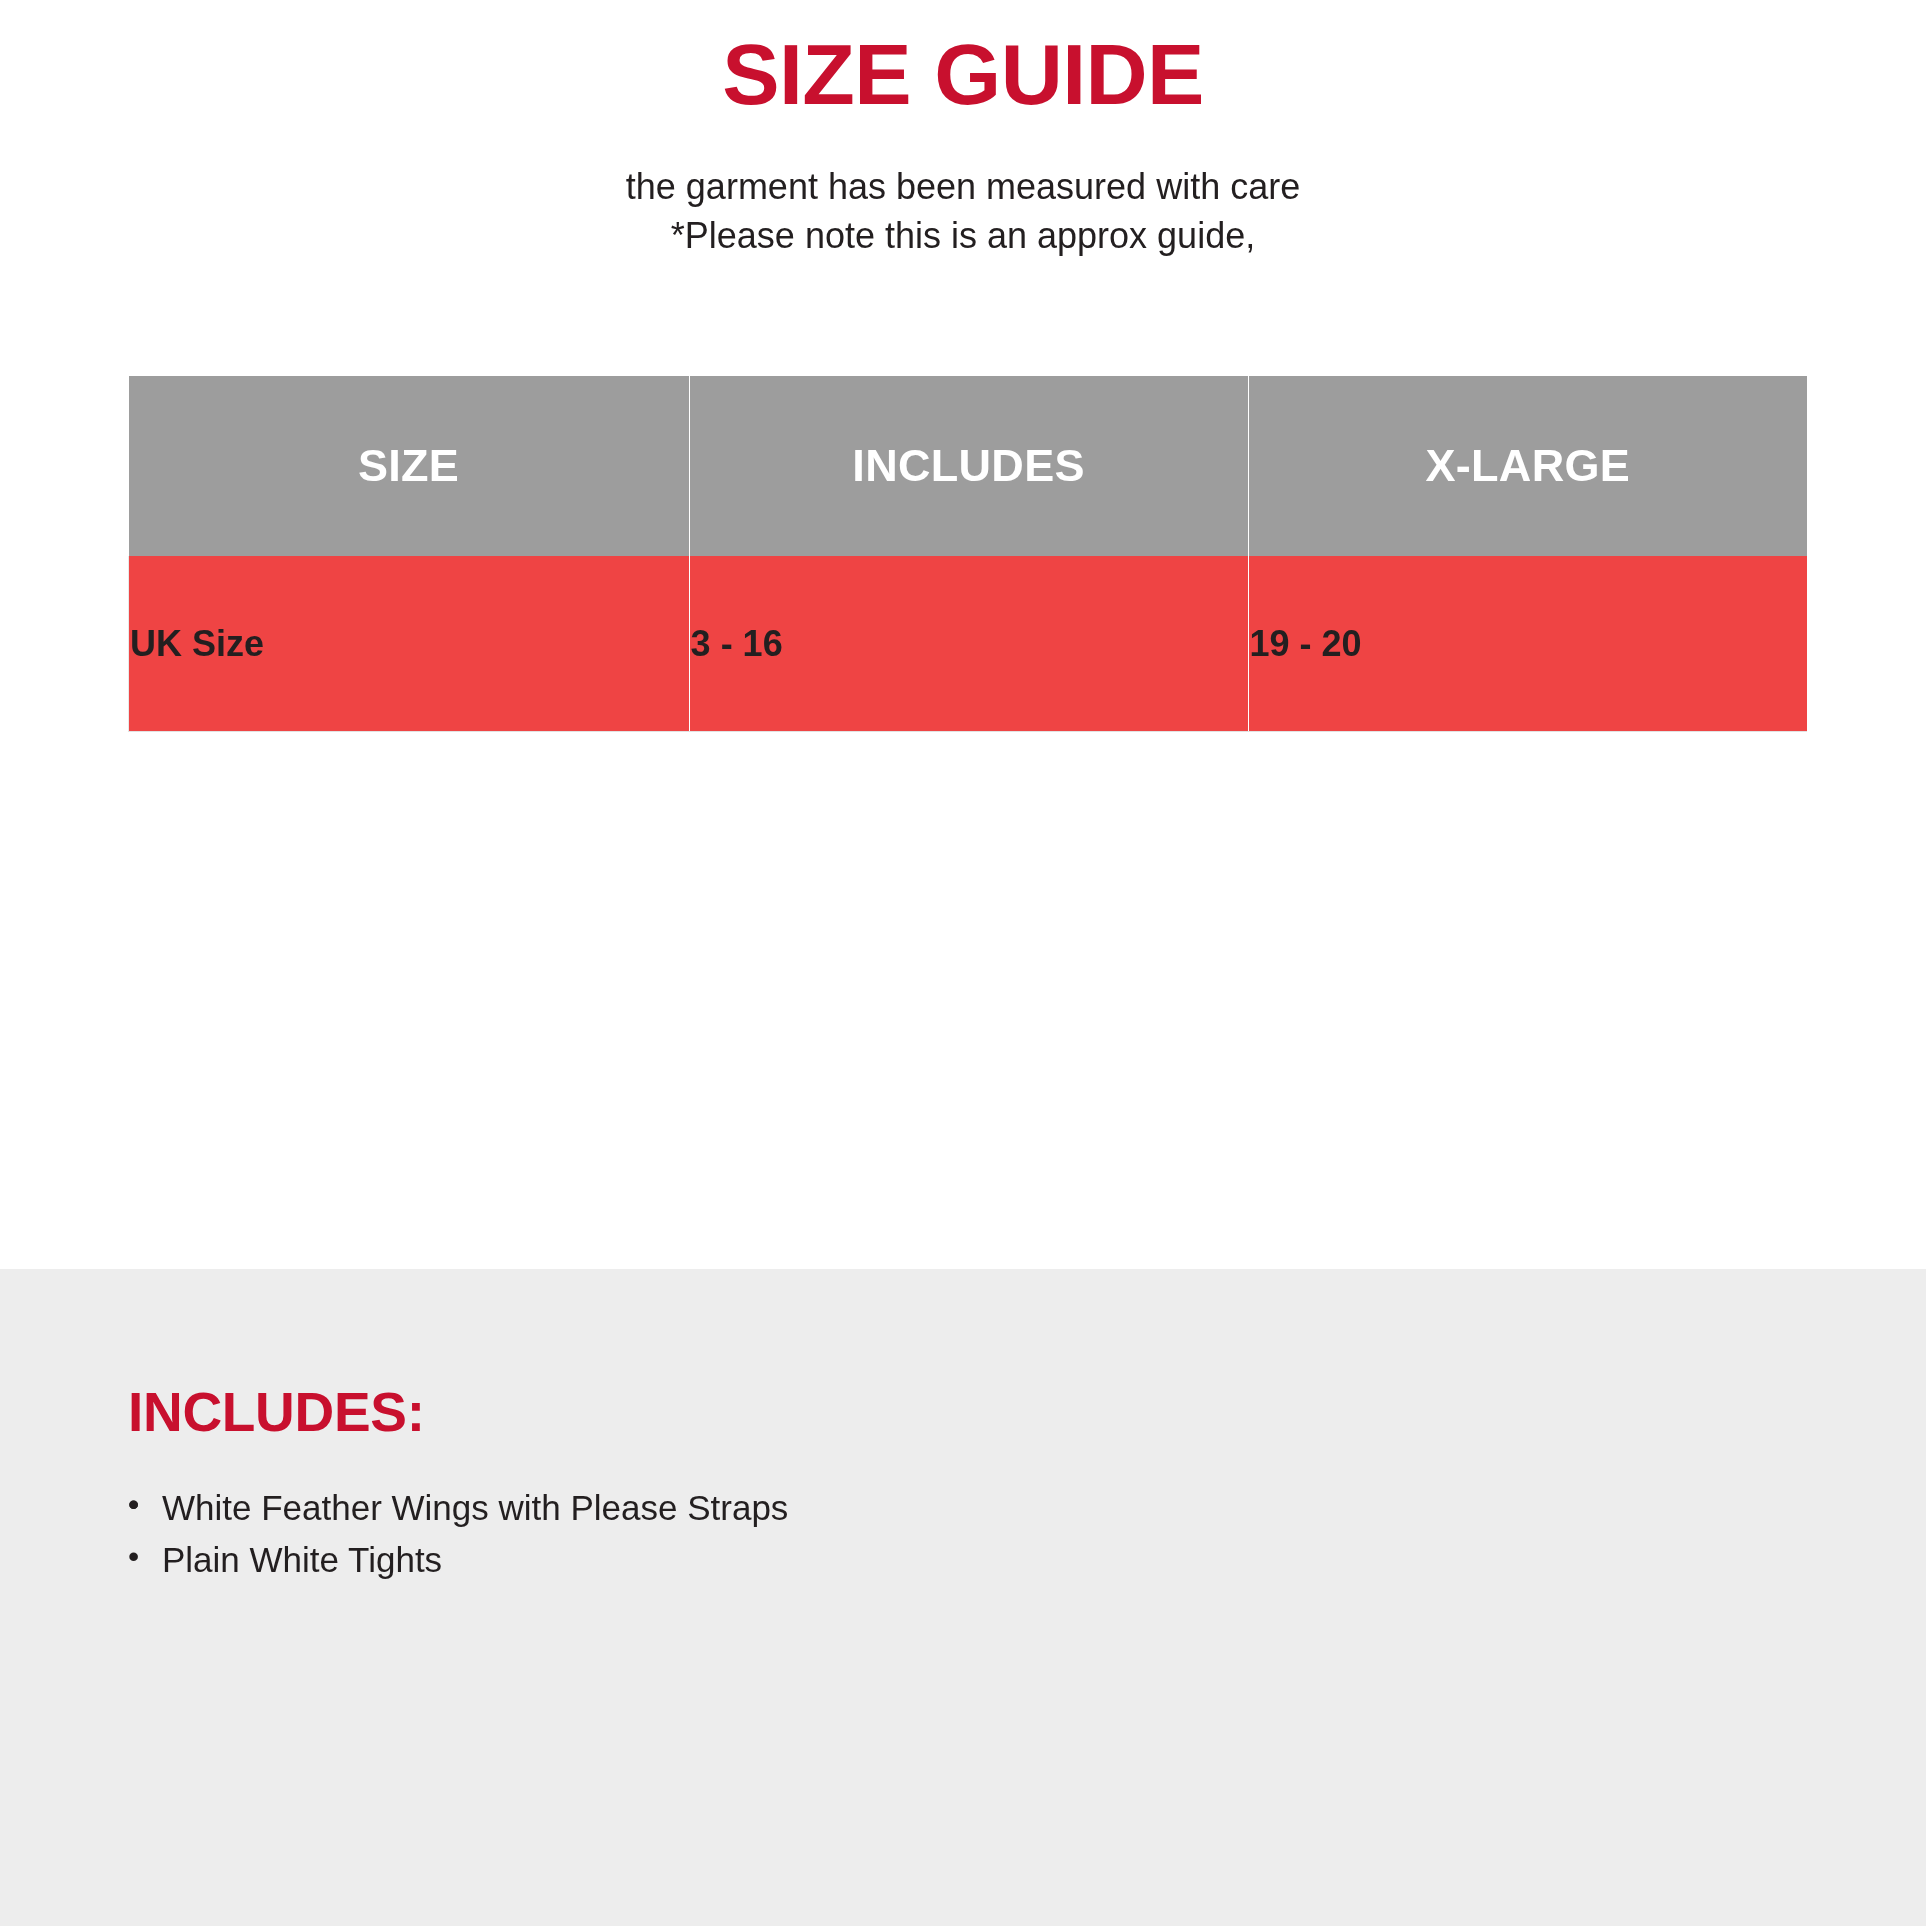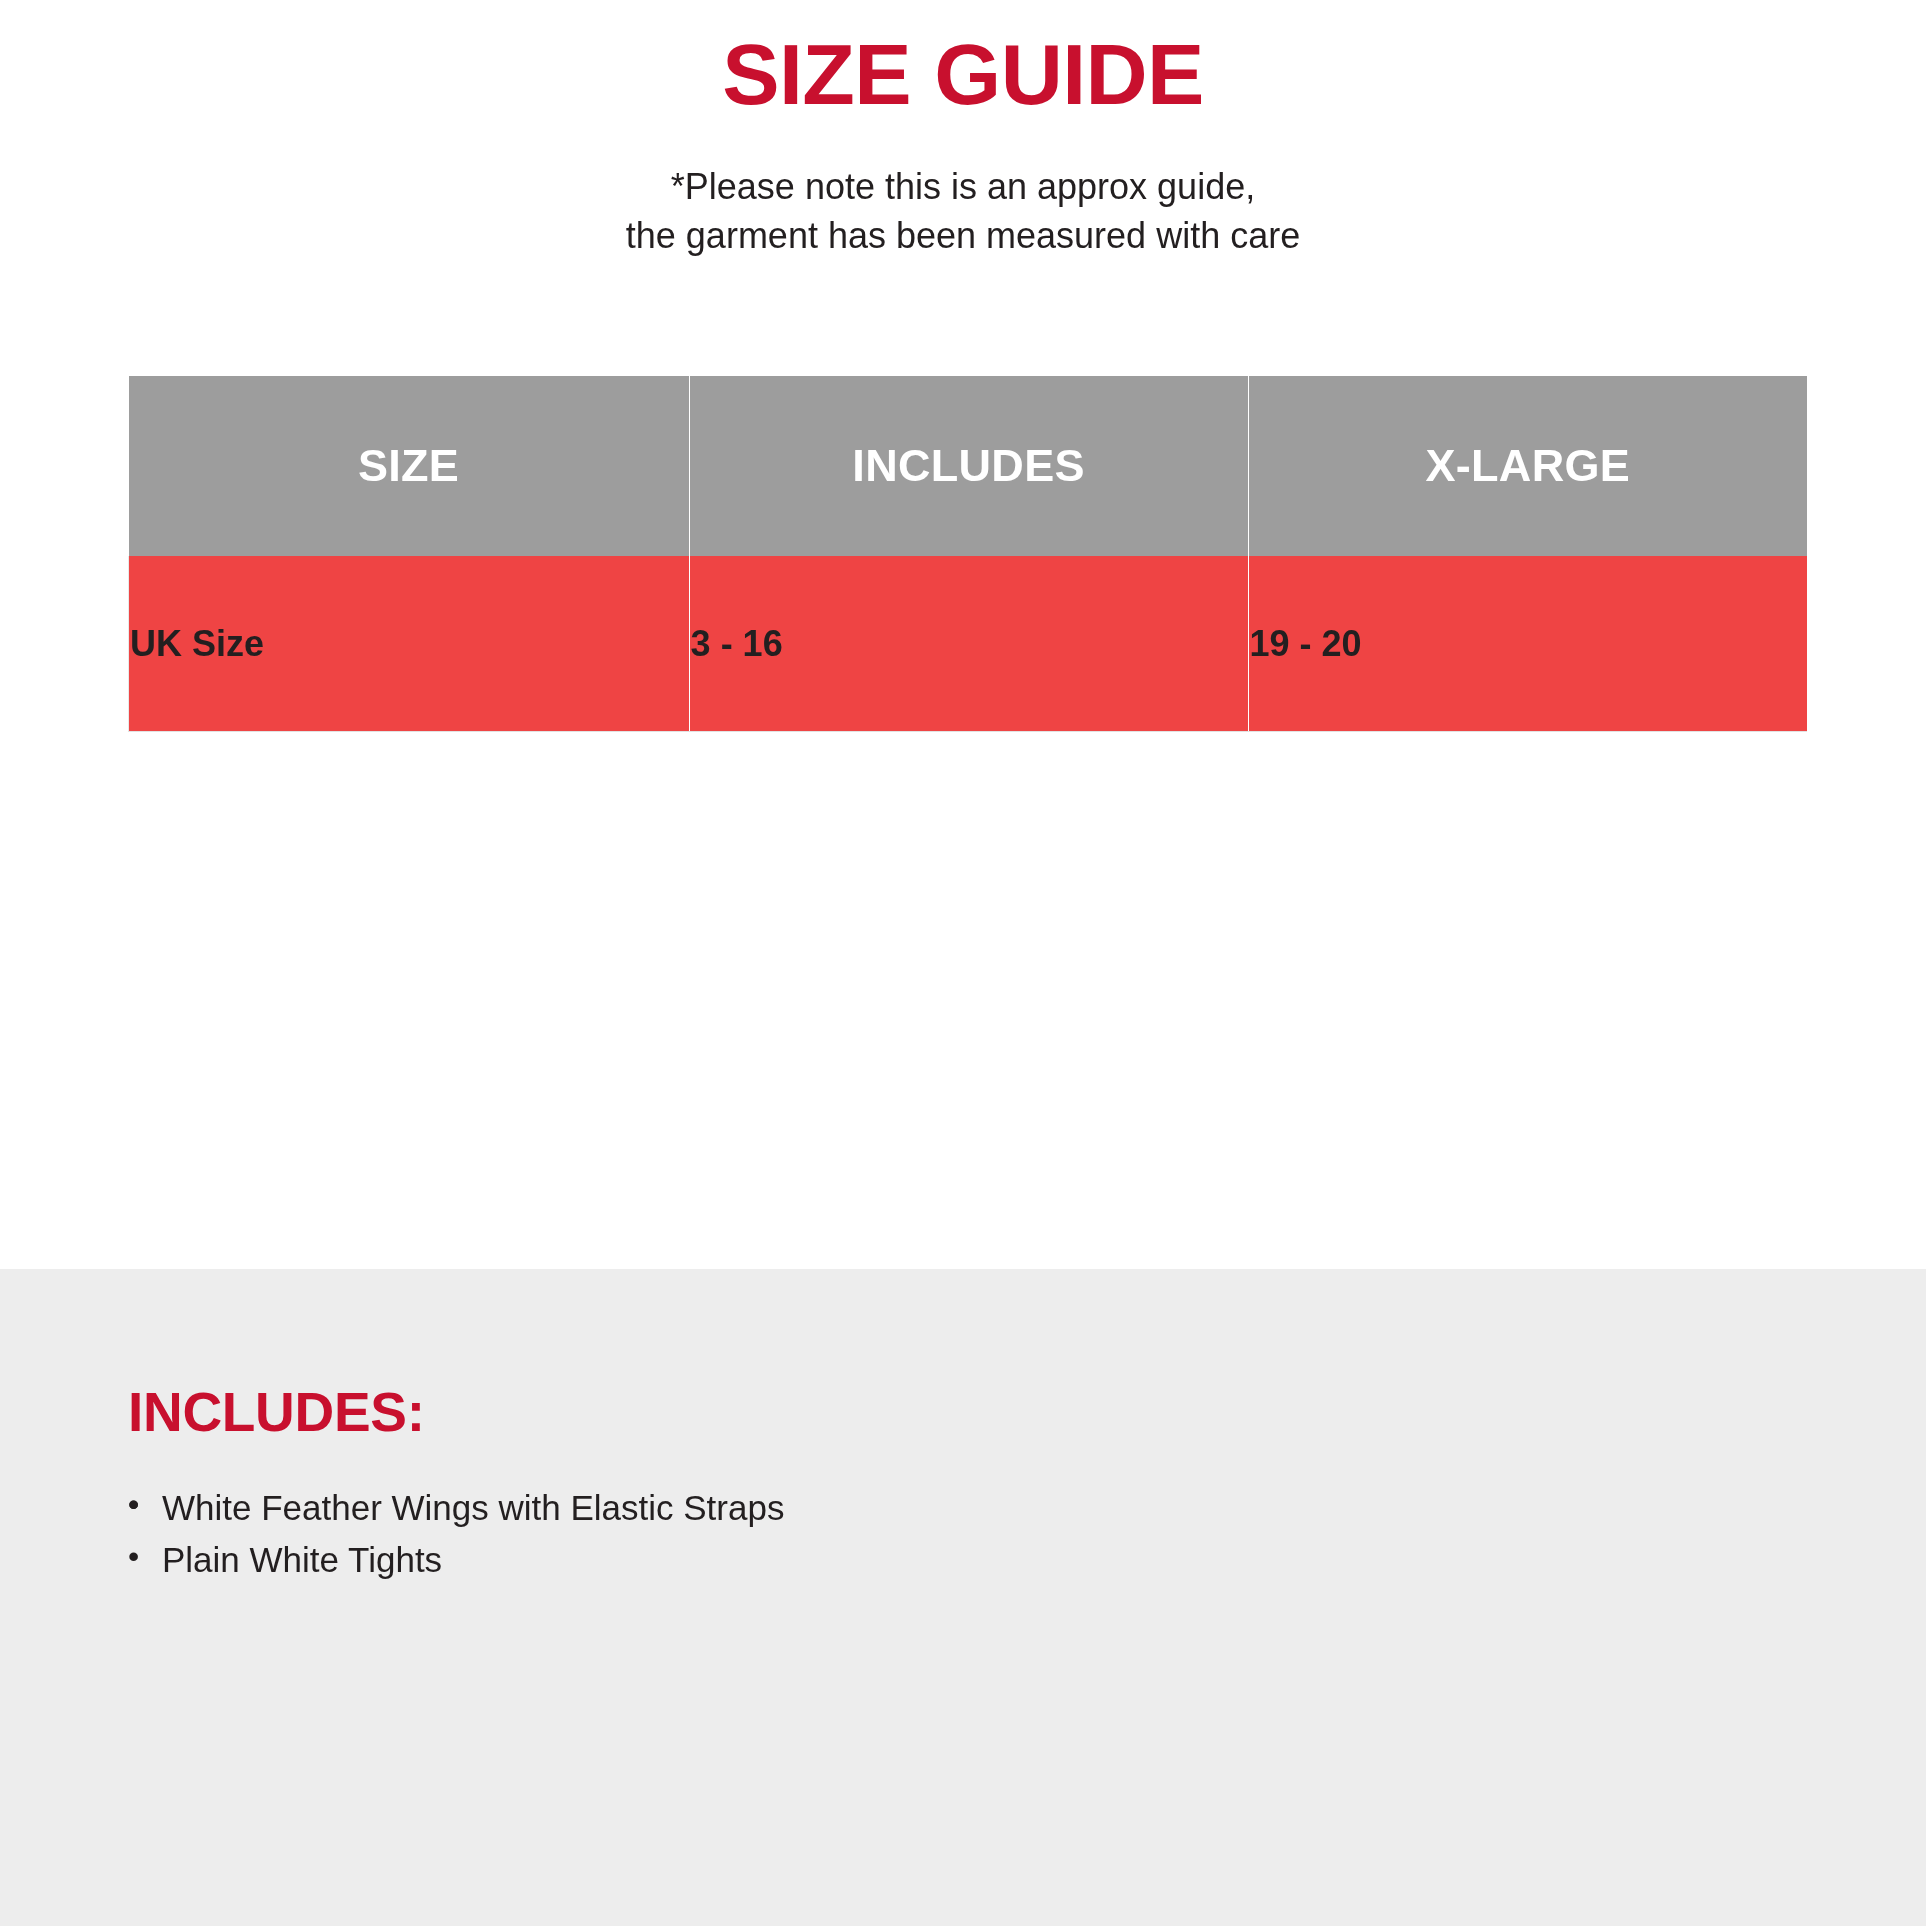"*Please note this is an" div { order: before "the garment has been measured" -> after "the garment has been measured" }
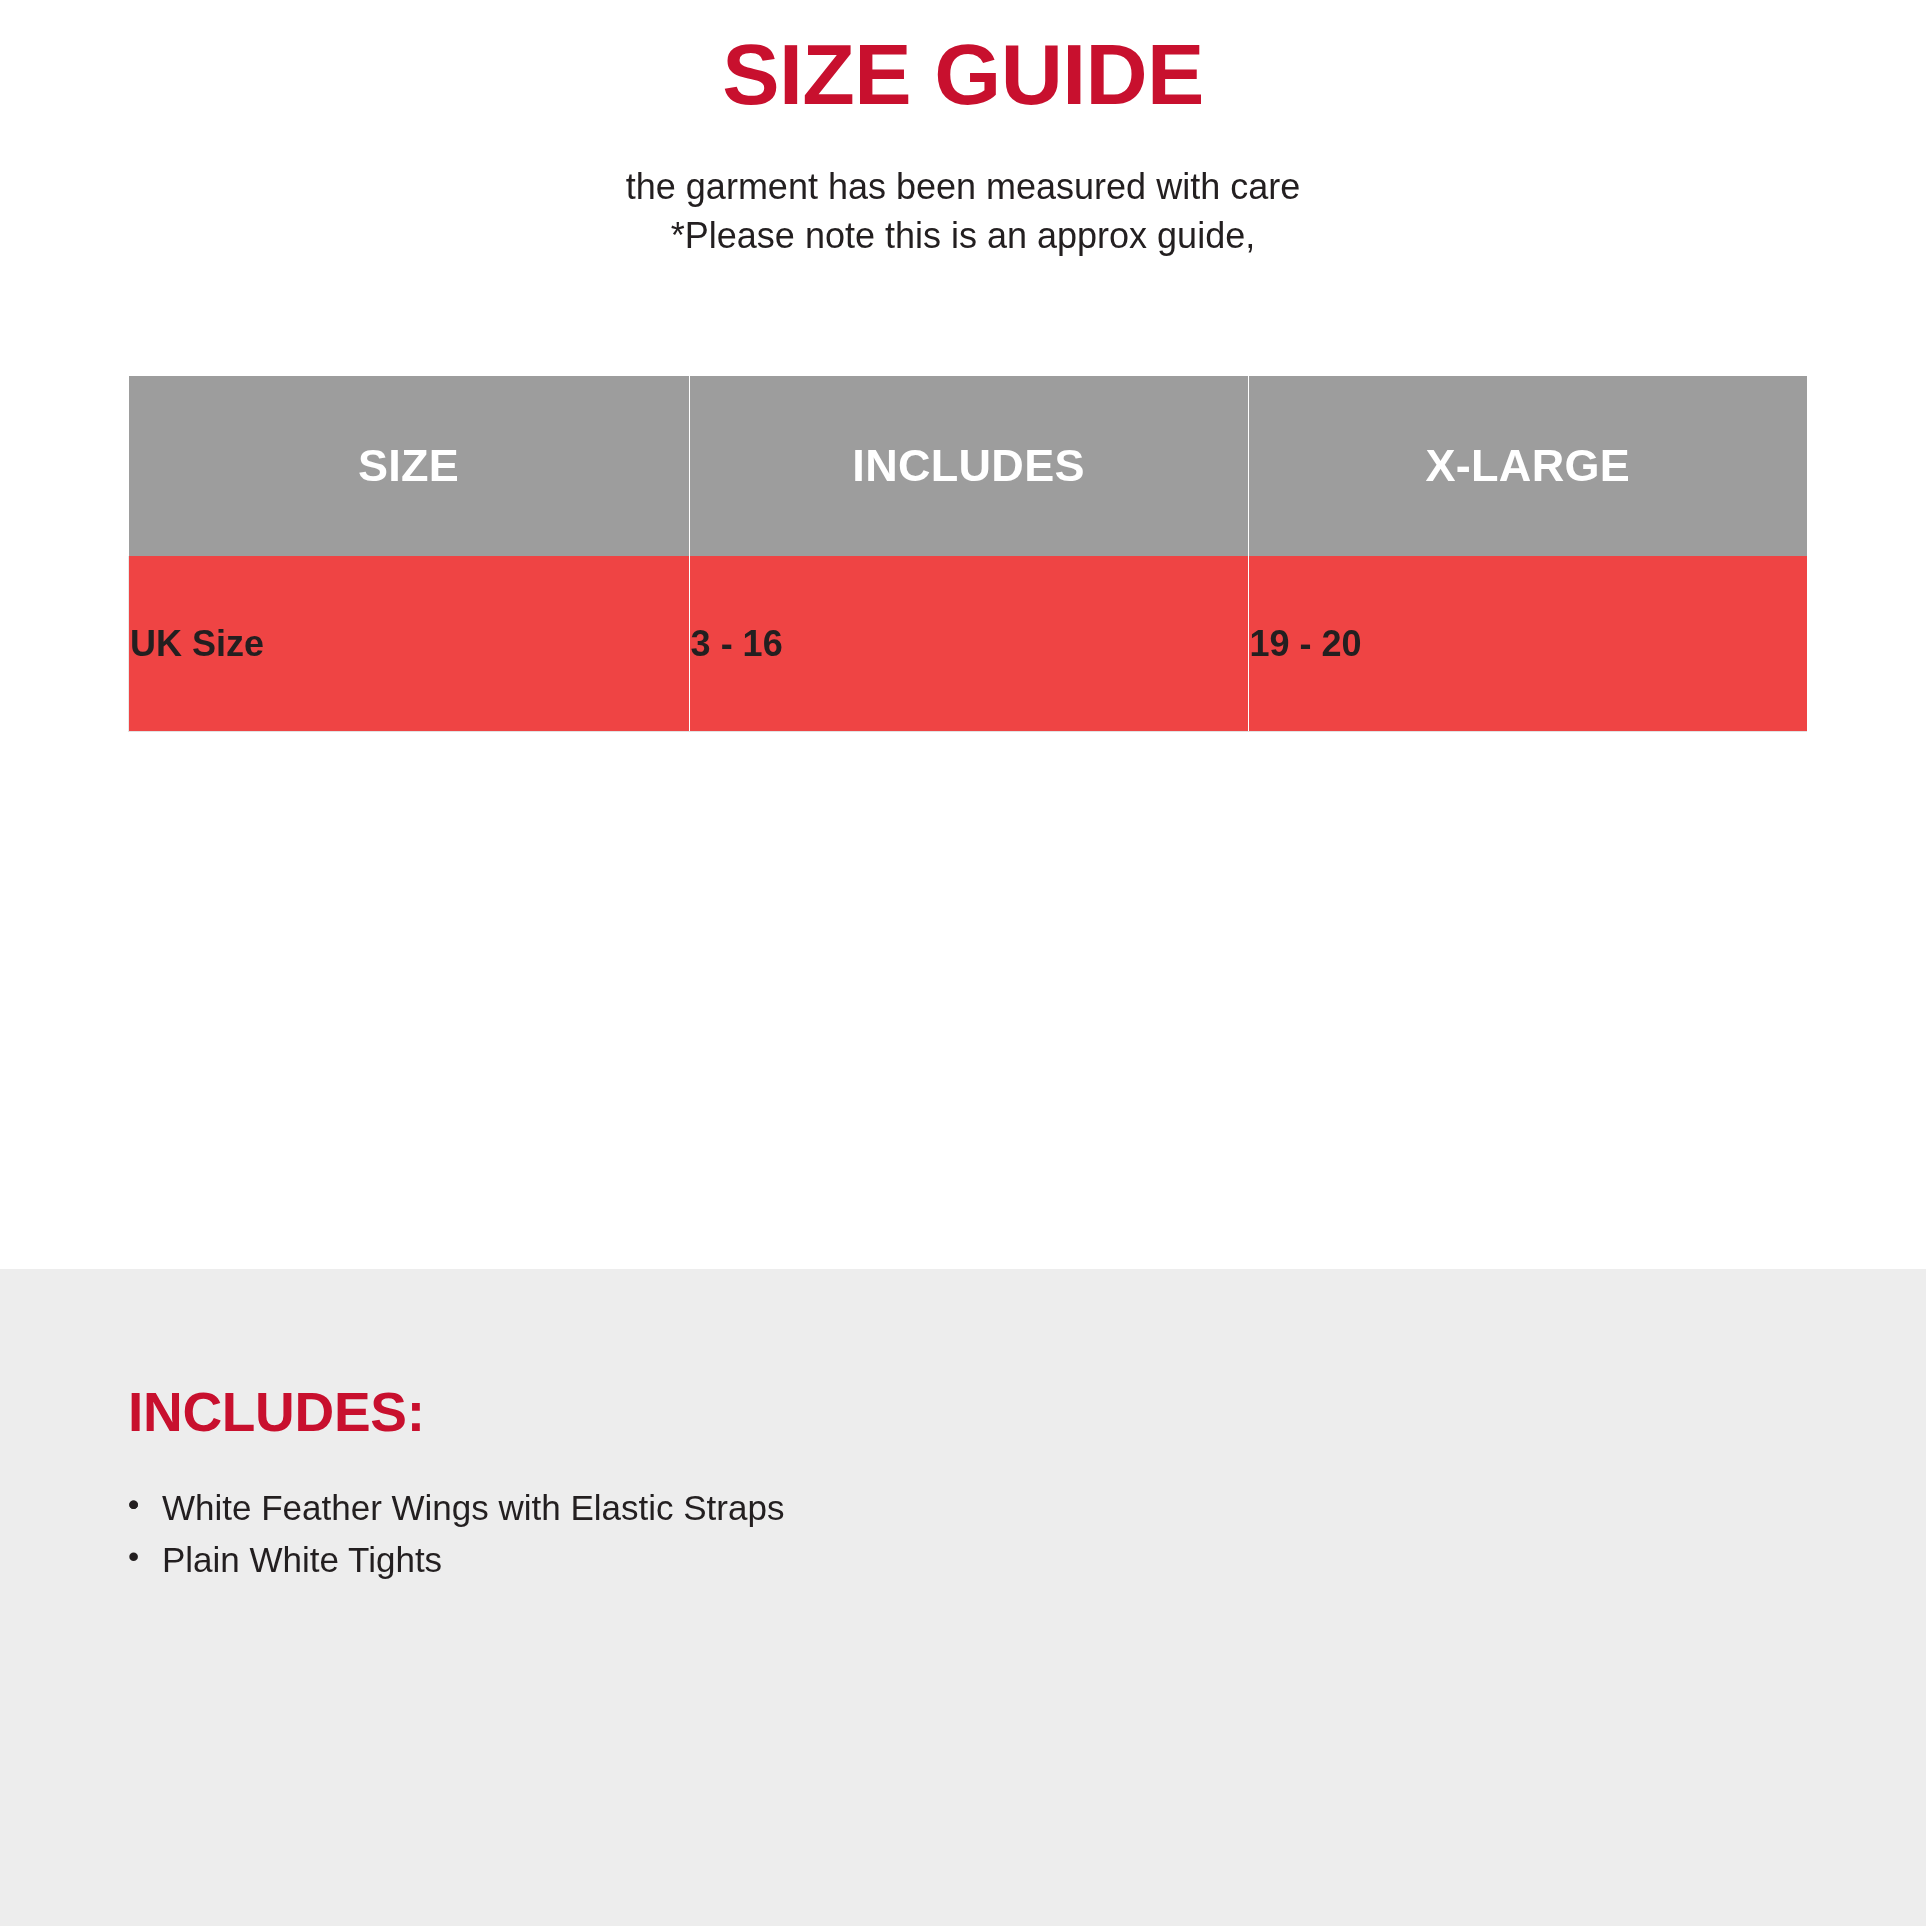"White Feather Wings with Elastic" span { text: Elastic -> Please }
